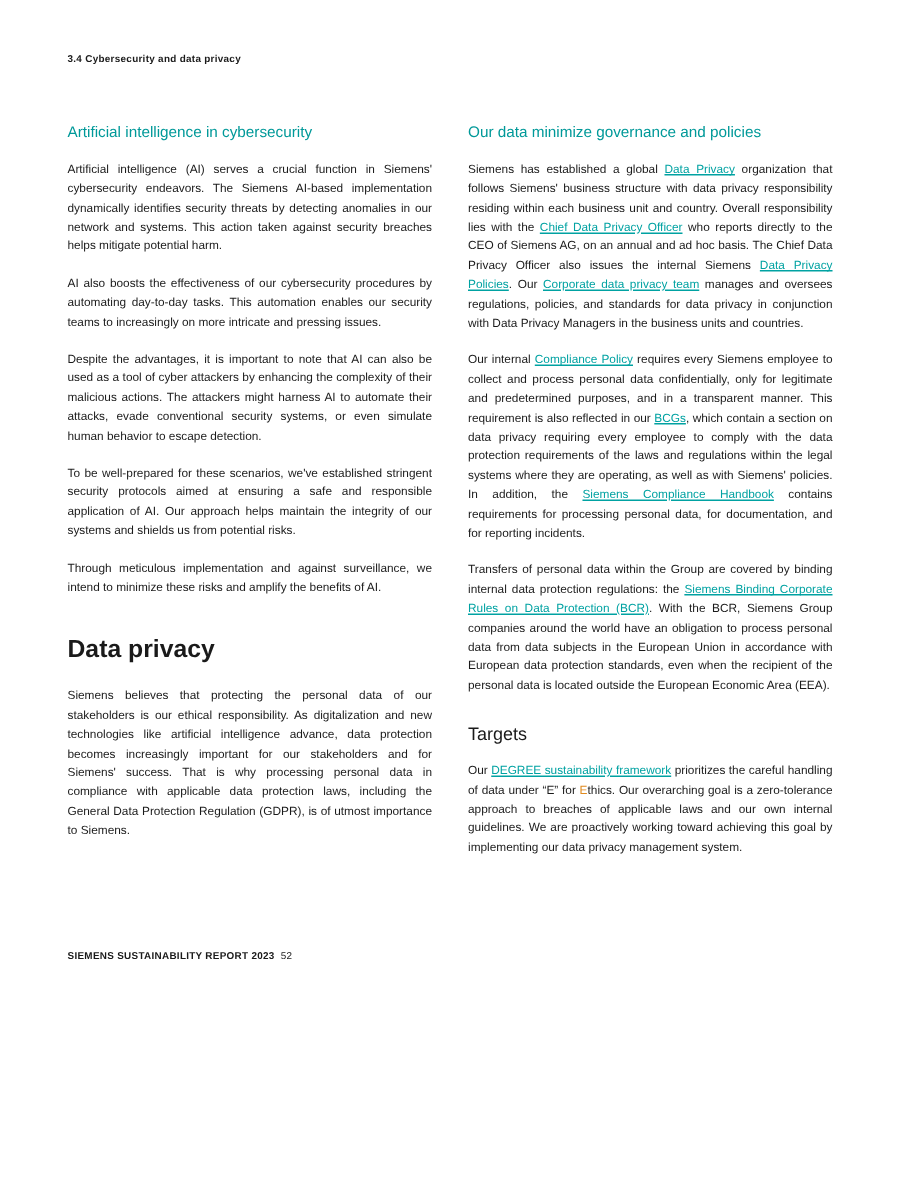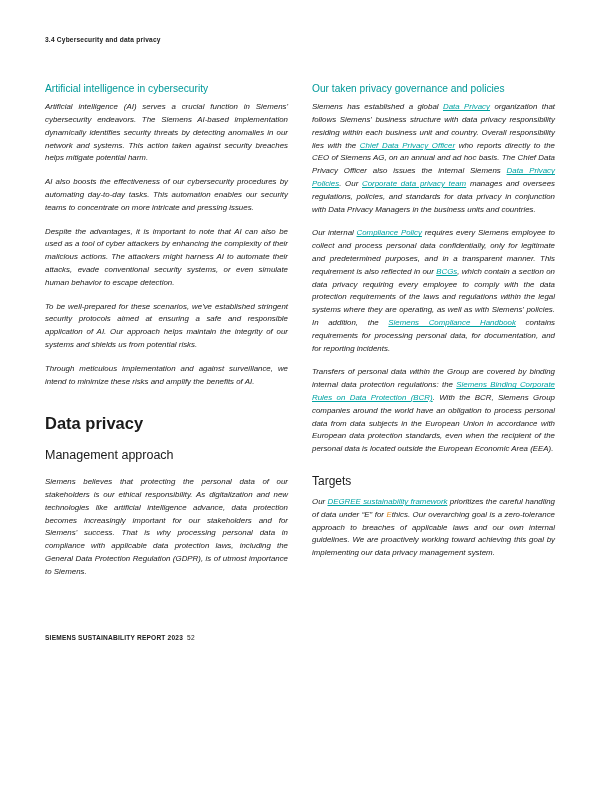"Our taken privacy governance and" h2.section-title { text: taken privacy -> data minimize }
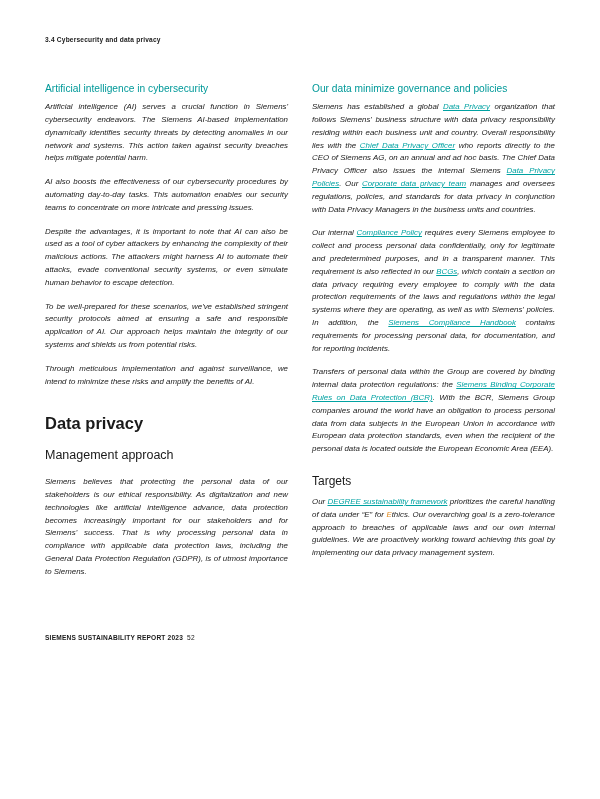"Artificial intelligence (AI) serves a" p.body { font-style: italic -> none; margin: 0 0 11px 0 -> 12px 0 11px 0 }
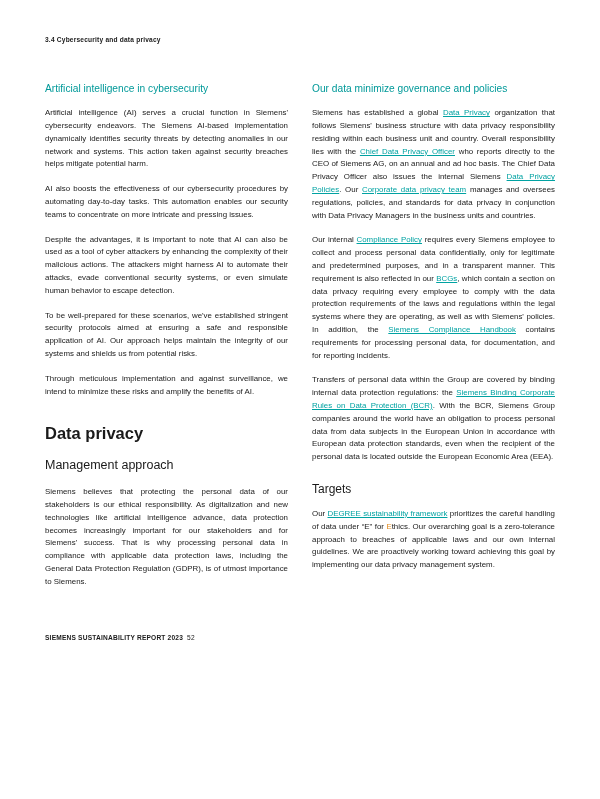"AI also boosts the effectiveness" p.body { text: concentrate -> increasingly }
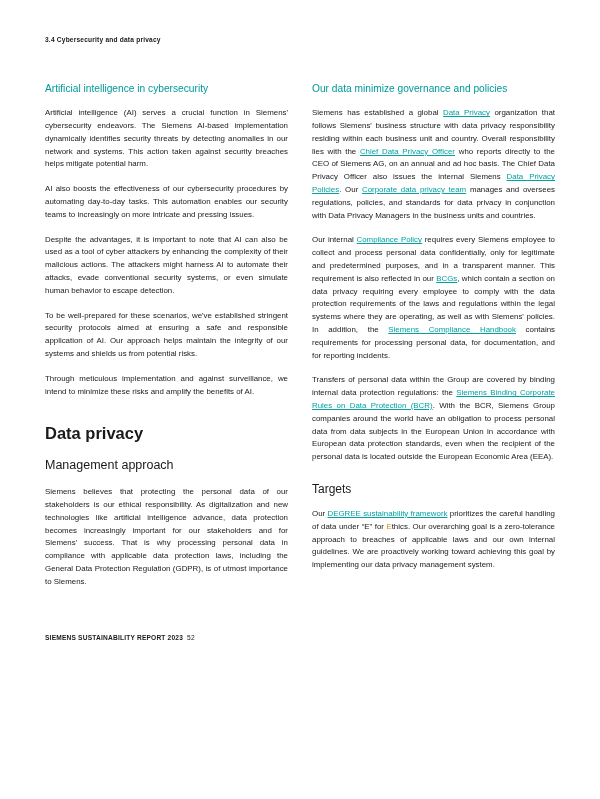"Management approach" h3.mgmt { html: <h3>Management approach</h3> -> none }
